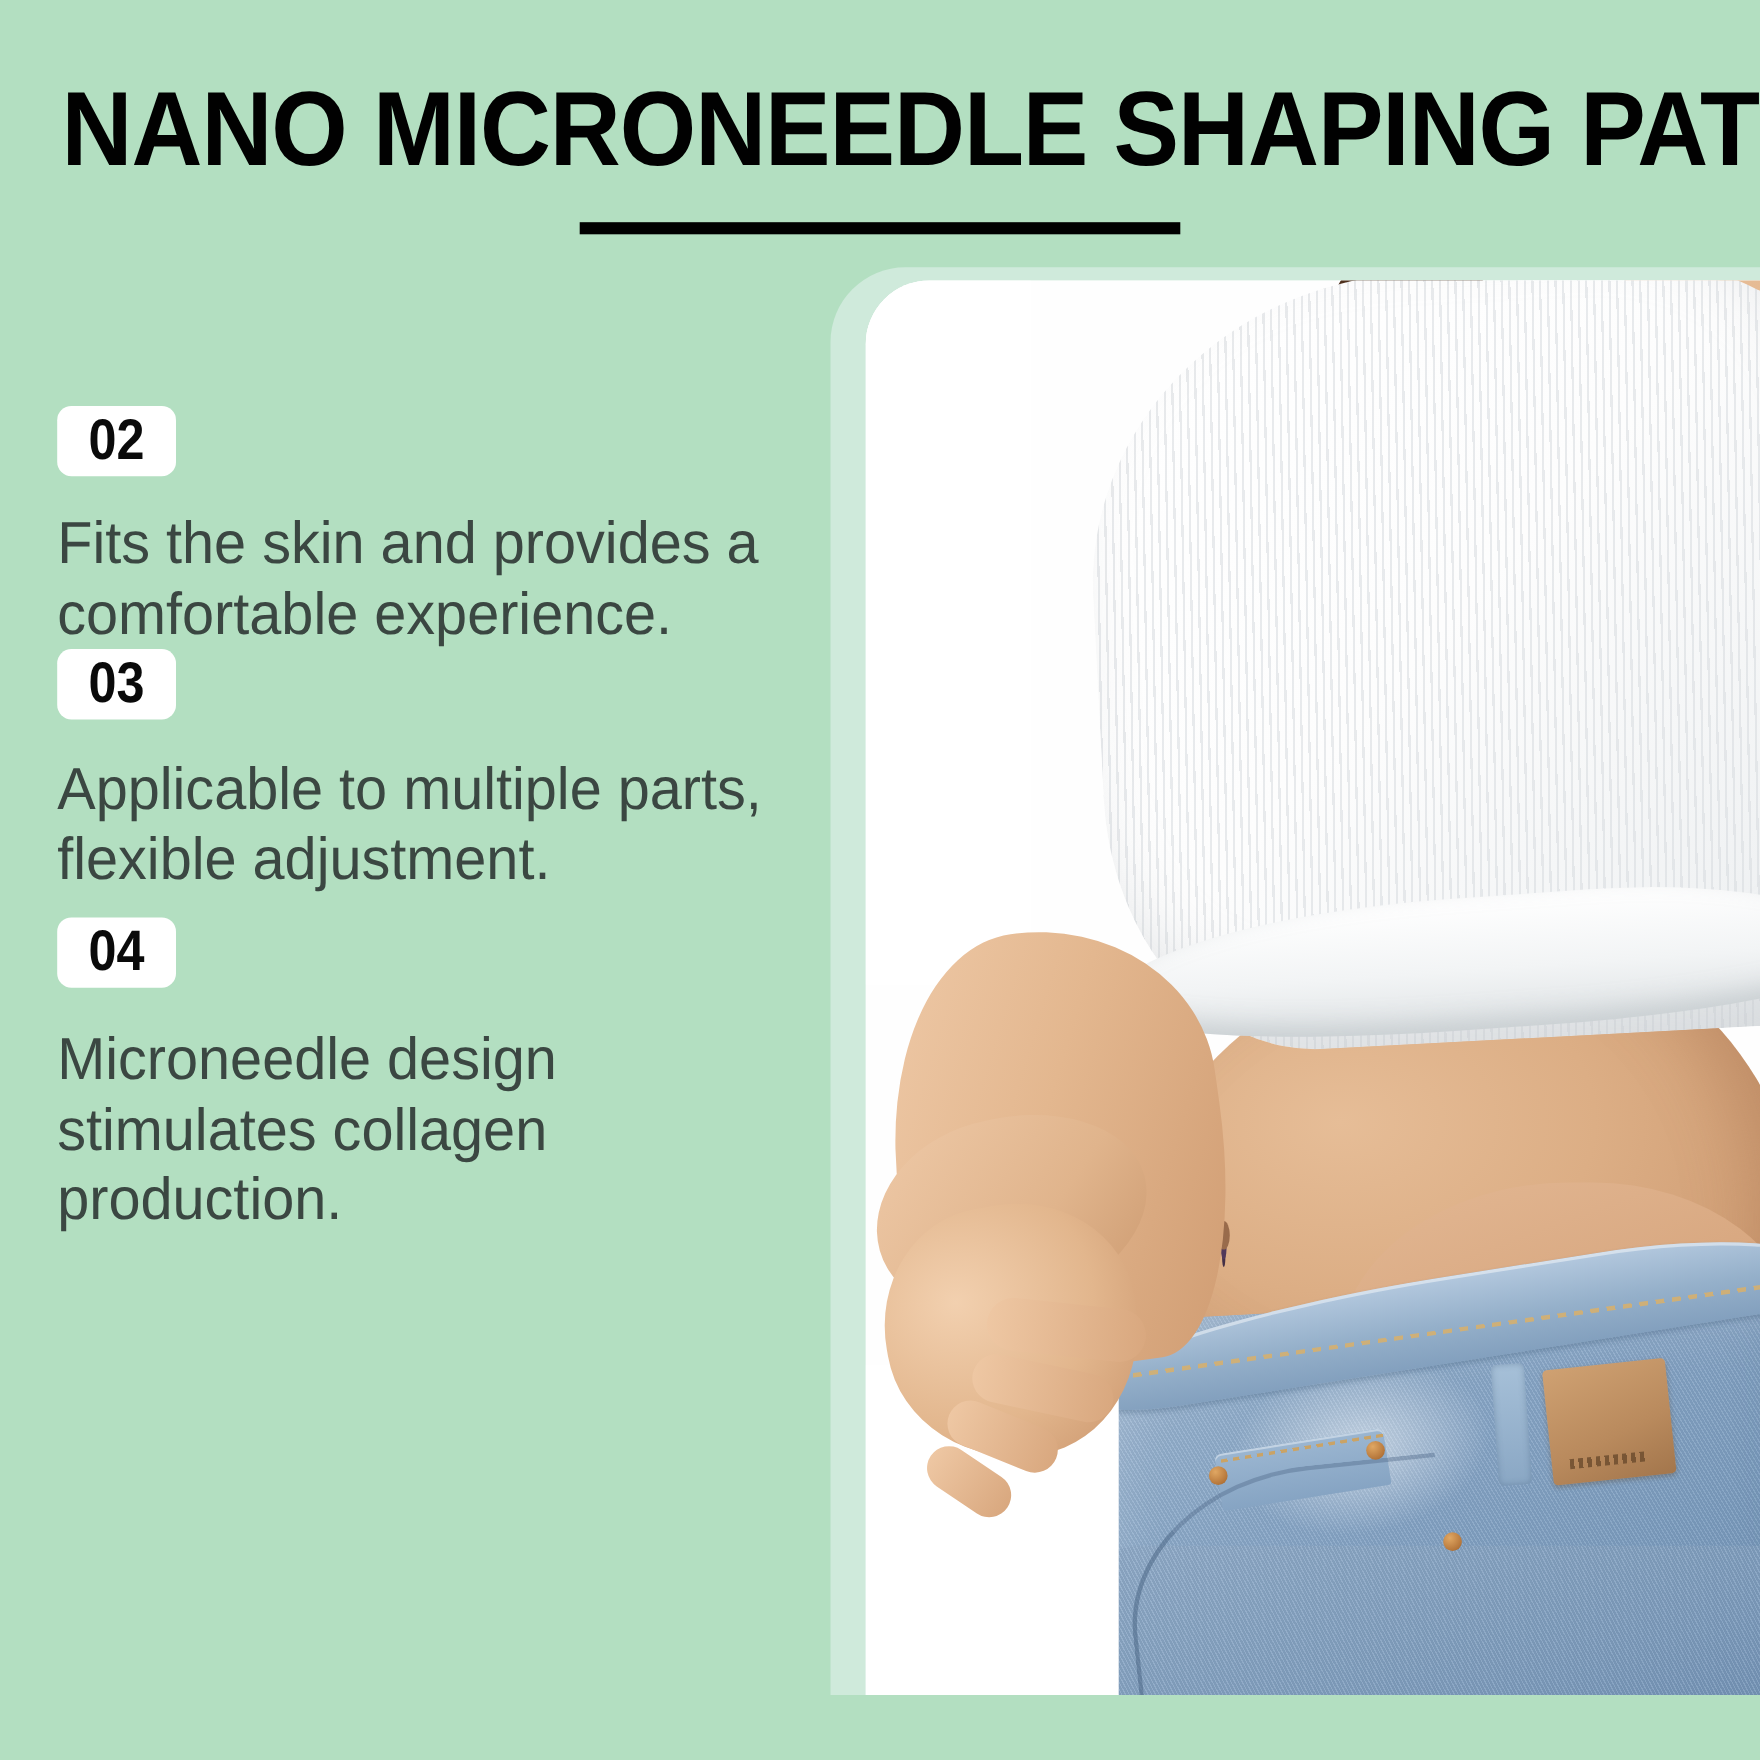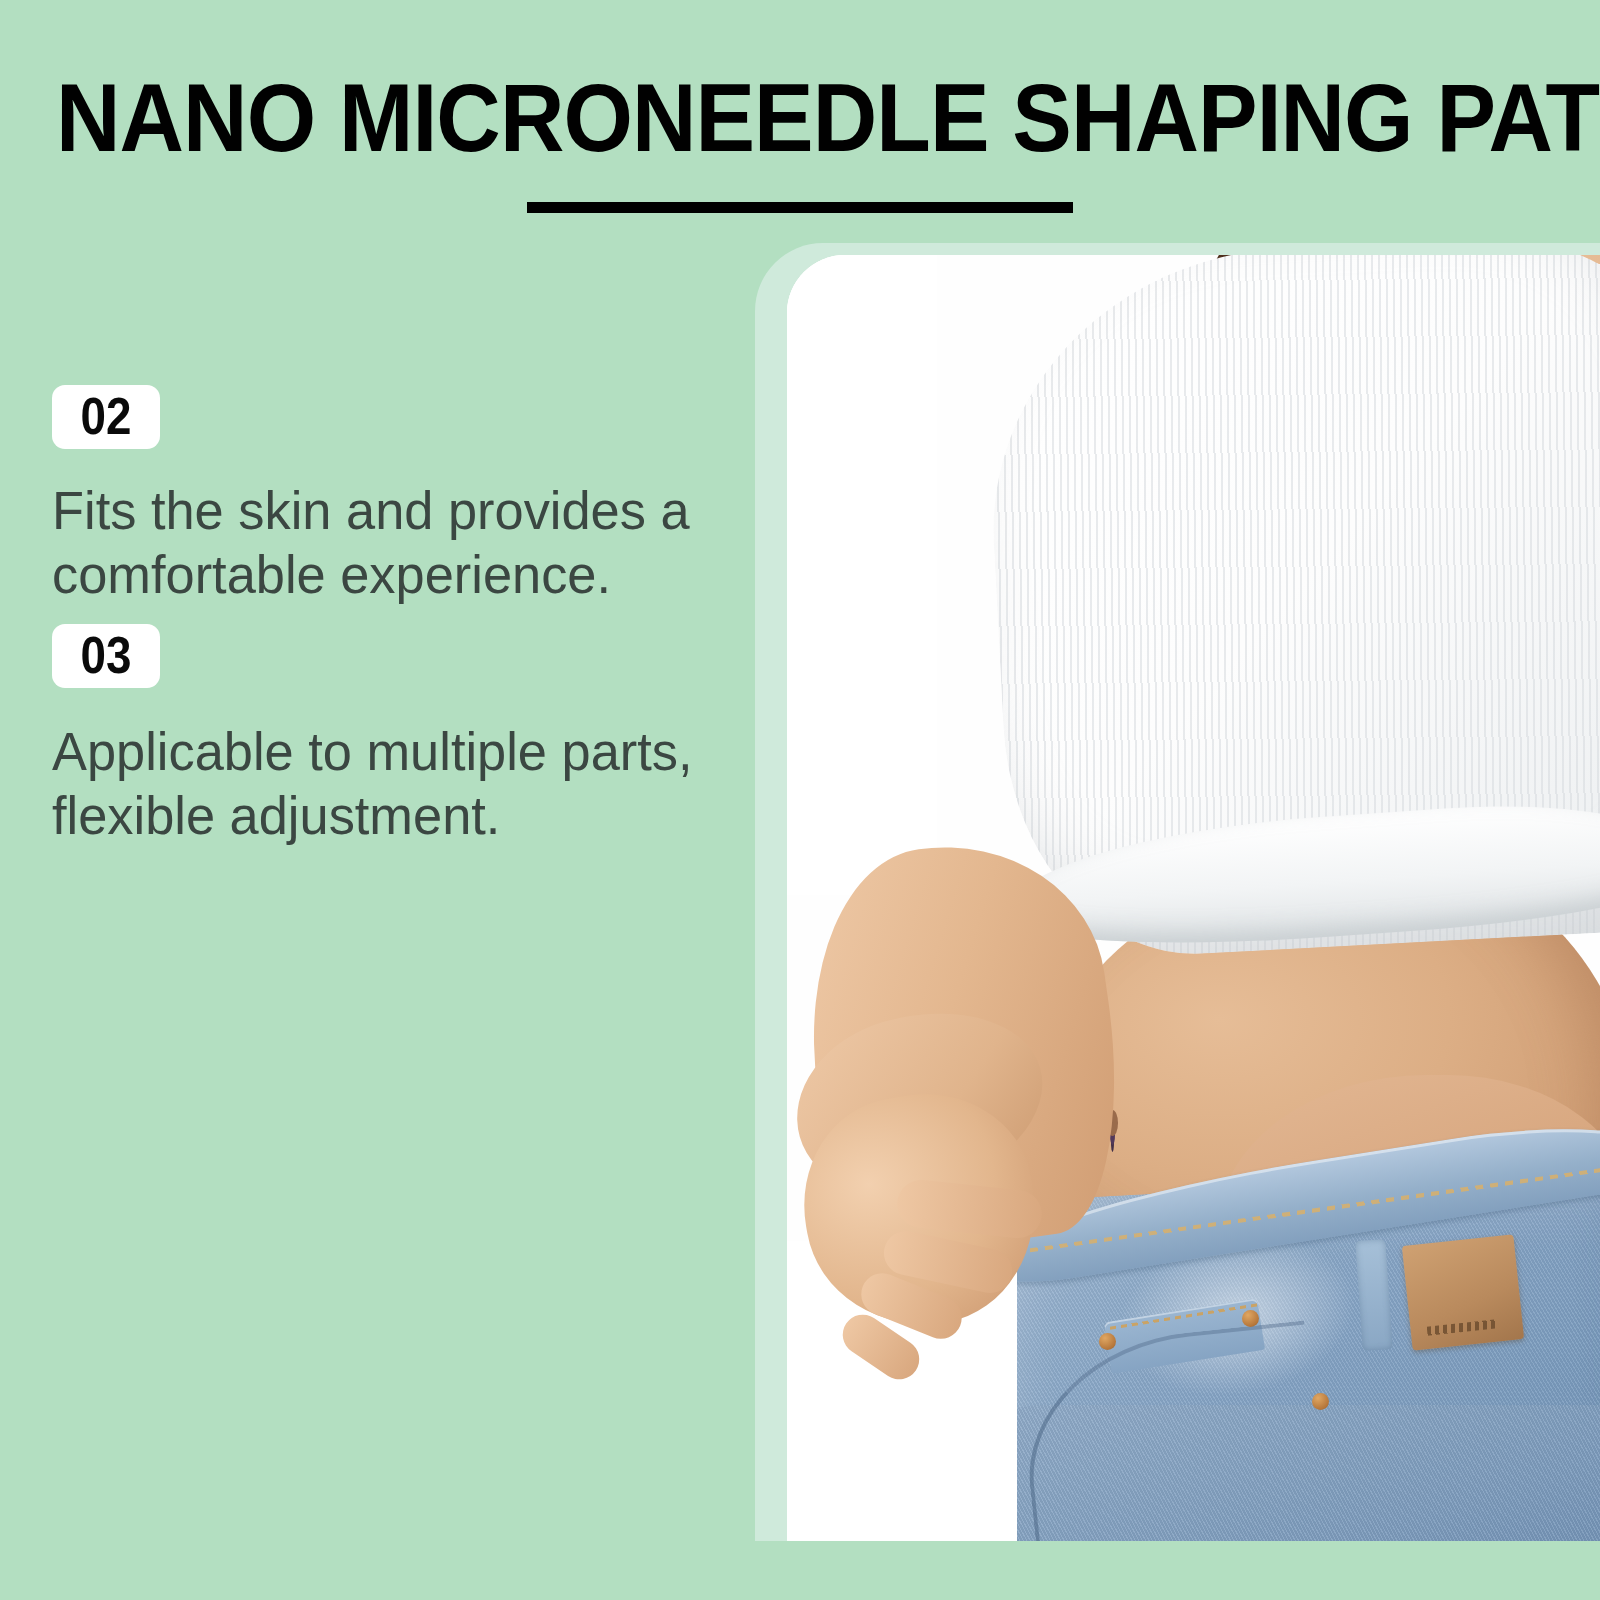"02" .f2 { margin-top: 50px -> 34px }
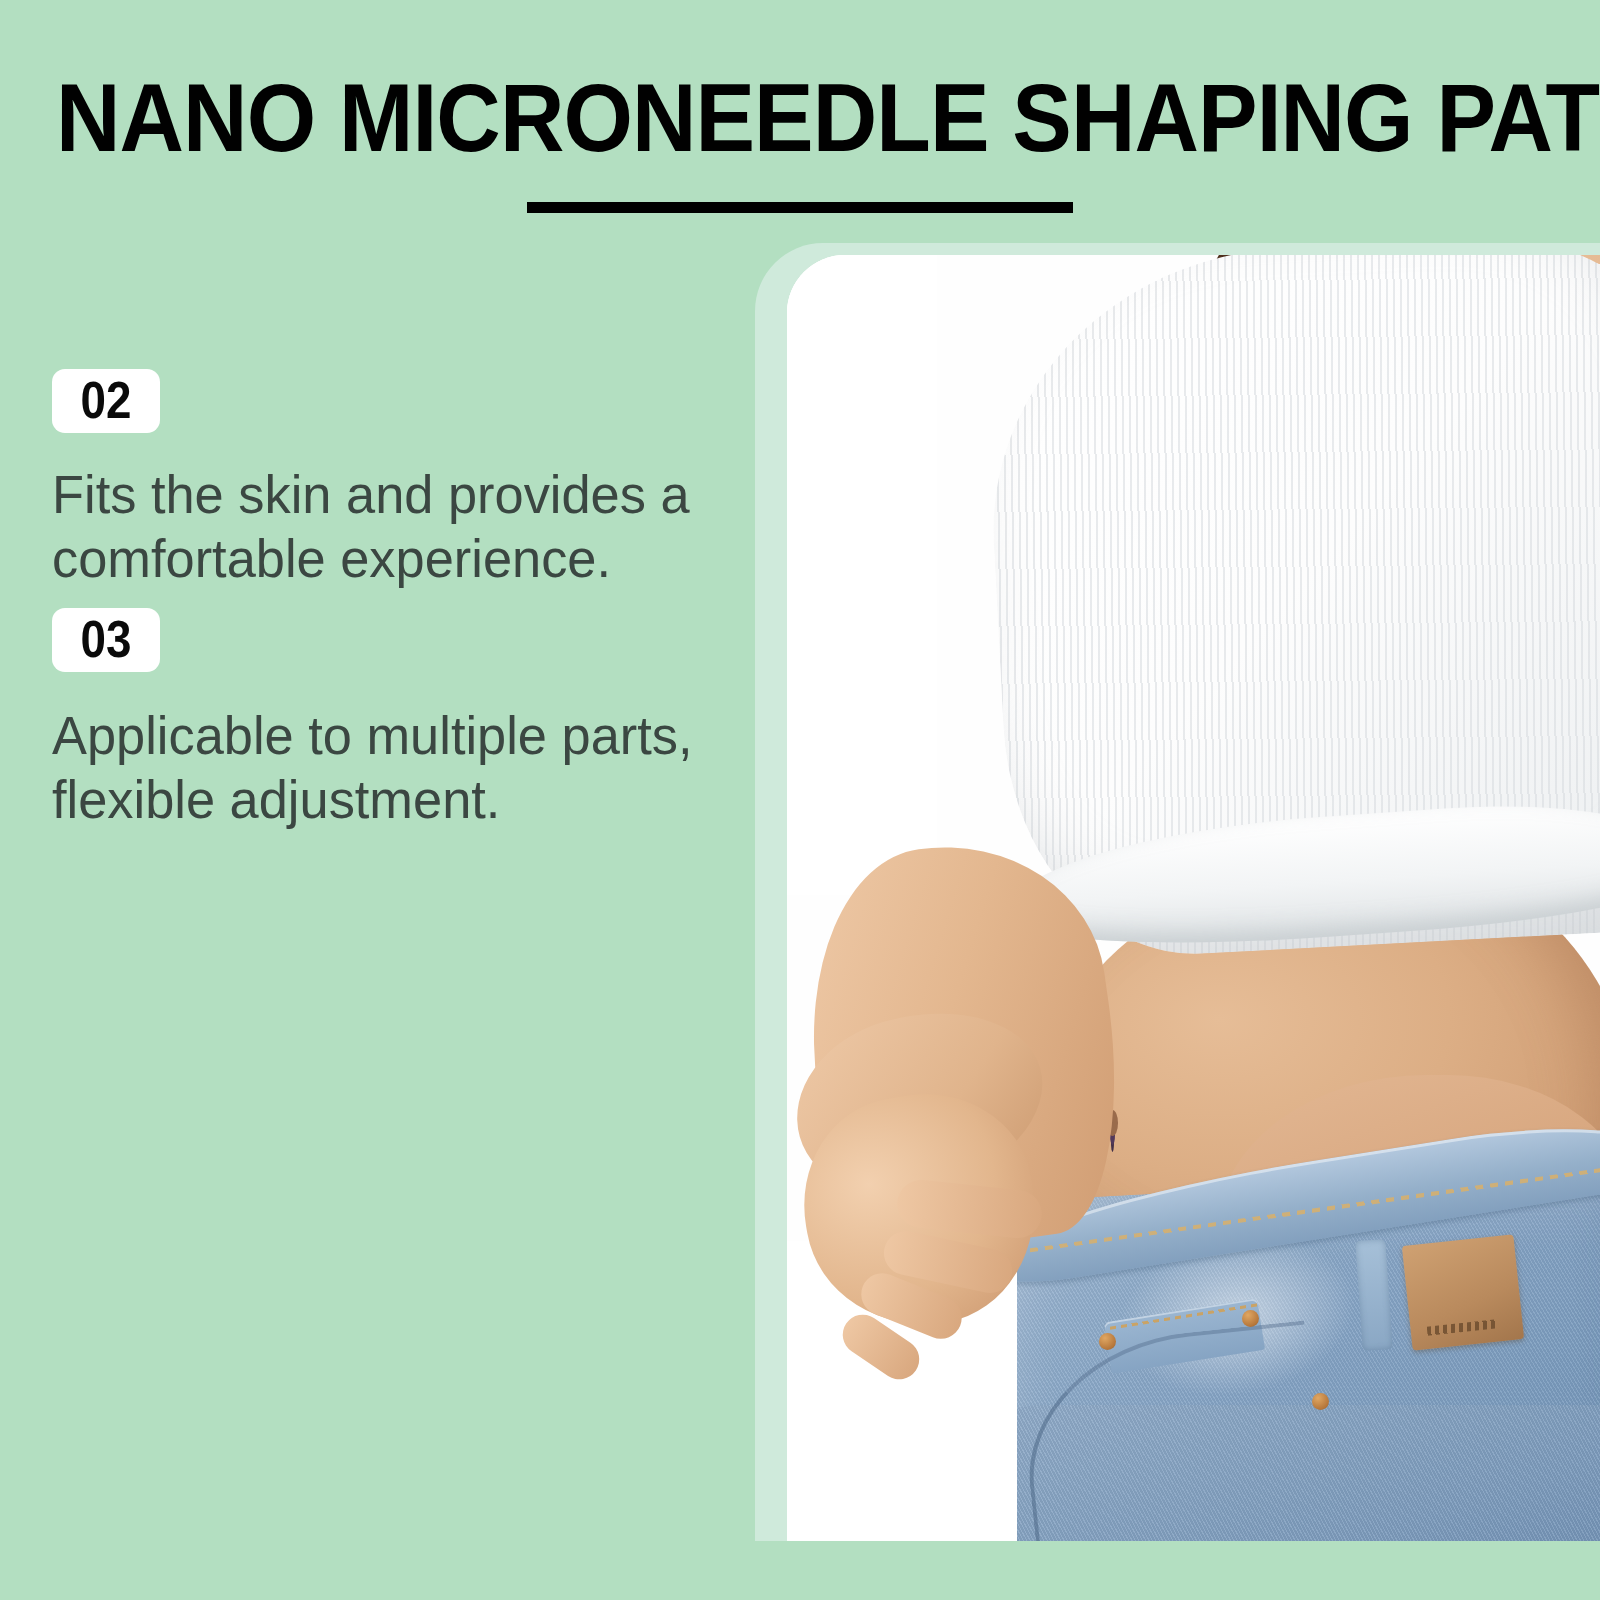"03" .f3 { margin-top: 18px -> none }
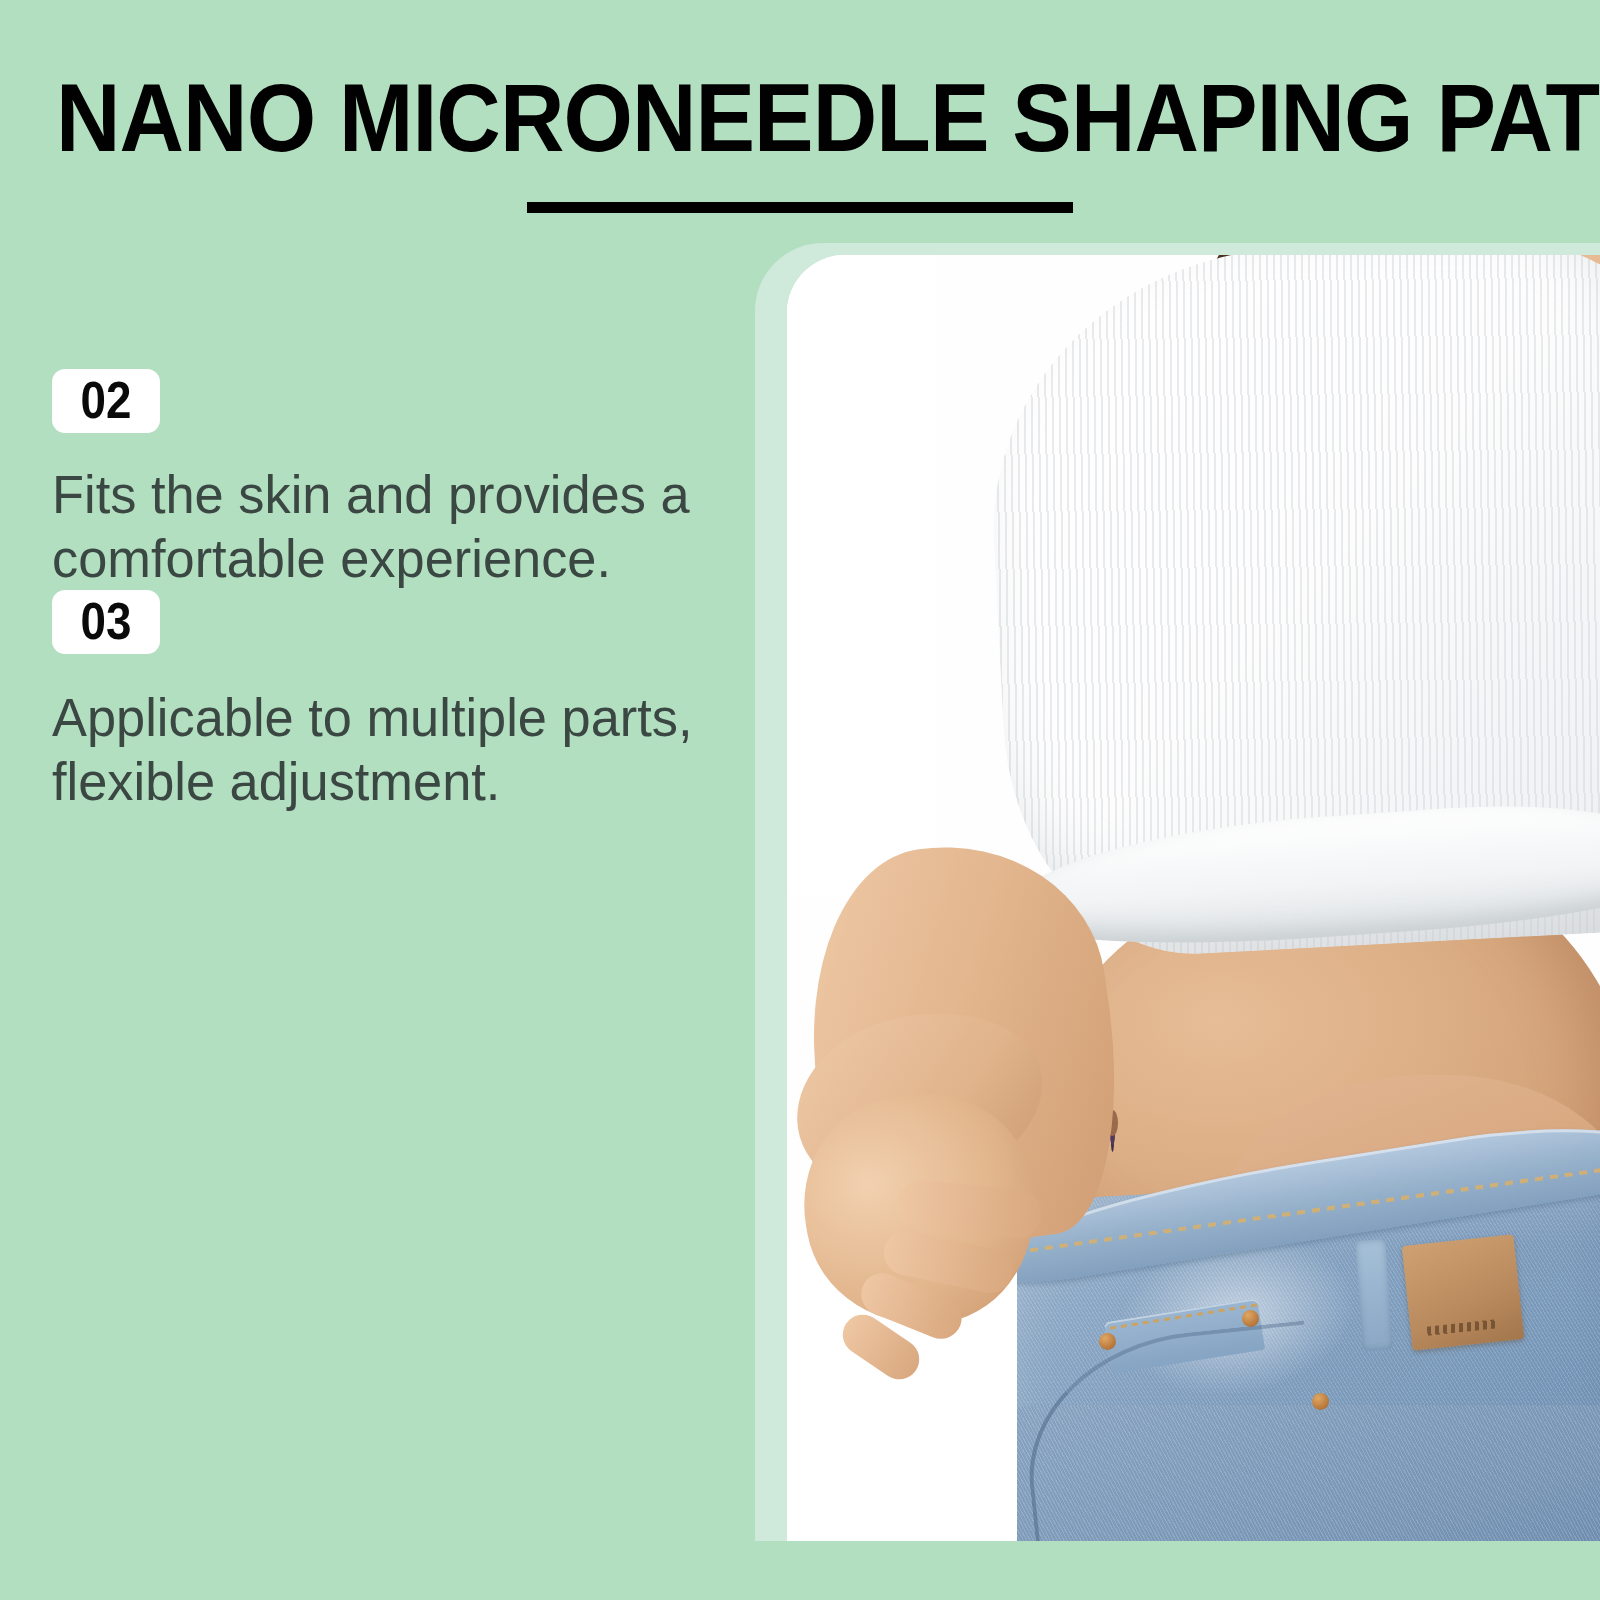"04" div.feature { html: none -> <div> <div> <span>04</span> </div> <div>Microneedle design stimulates collagen production.</div> </div> }
